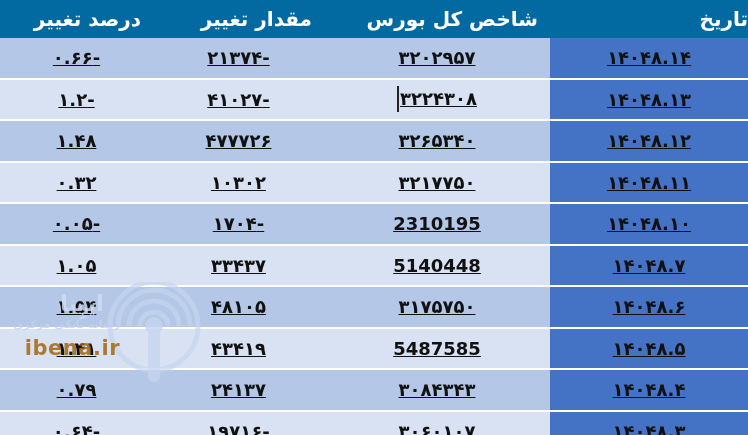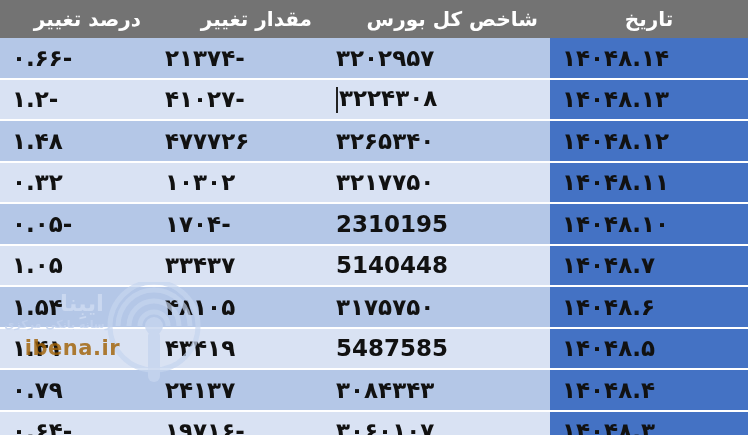"درصد تغییر" table.index-table thead th { background: #737373 -> #0369a1 }
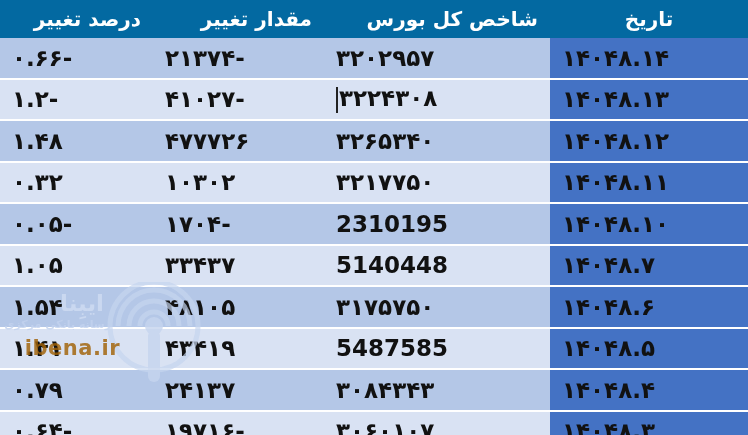"تاریخ" table.index-table thead th.th-date { text-align: center -> right }
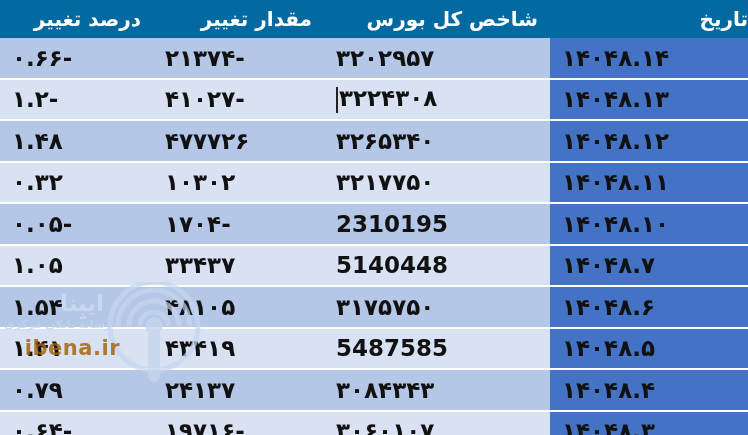"-۰.۶۶" table.index-table tbody td { font-size: 23px -> 18px; text-align: left -> center; text-decoration: none -> underline }
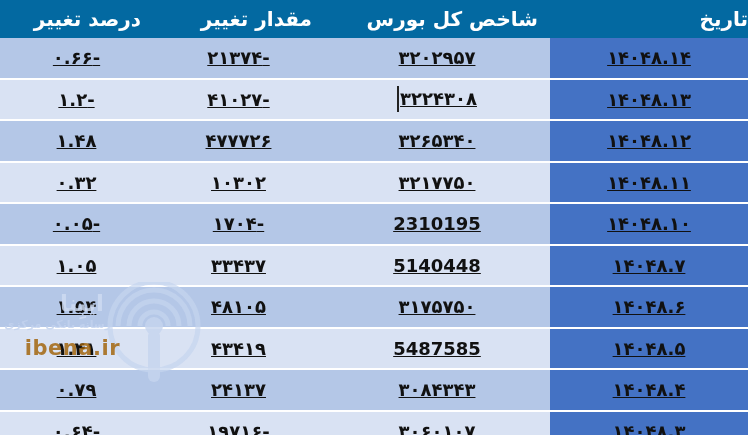"رسانه بانکی مرکزی" .watermark .wm-text-sub { right: 105px -> 96px }
